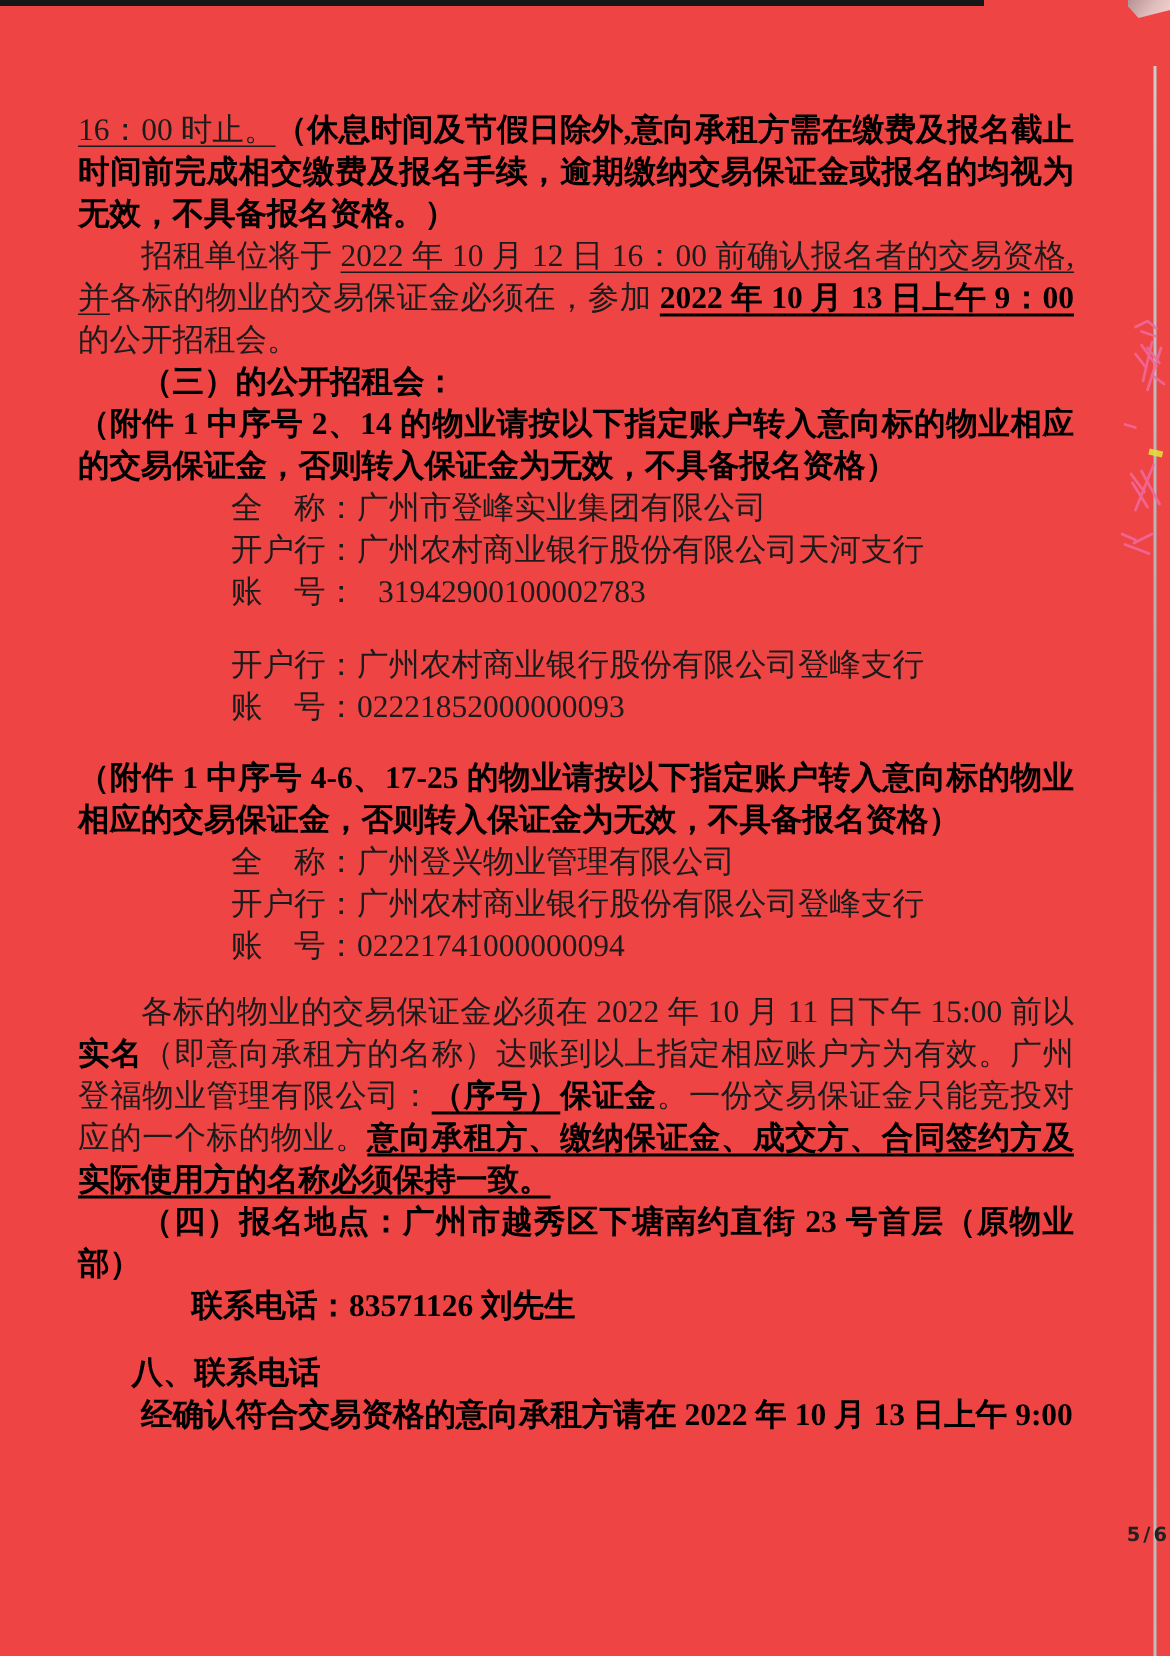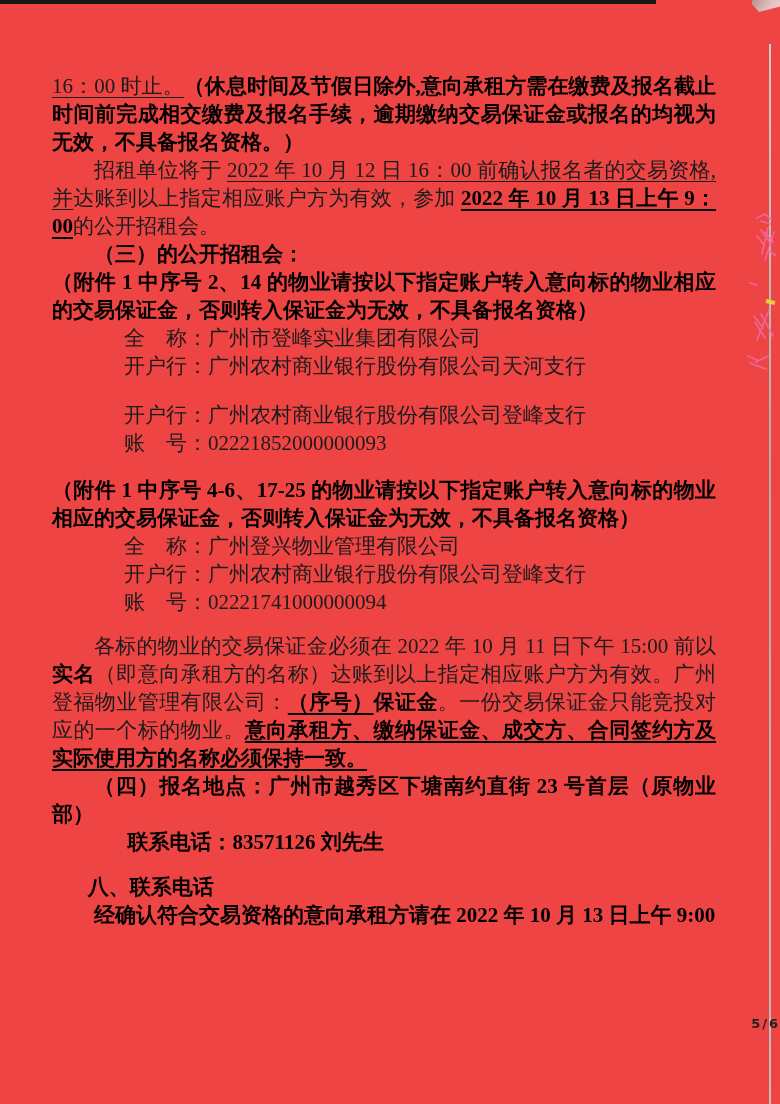"达账到以上指定相应账户方为有效，参加" span { text: 达账到以上指定相应账户方为有效 -> 各标的物业的交易保证金必须在 }
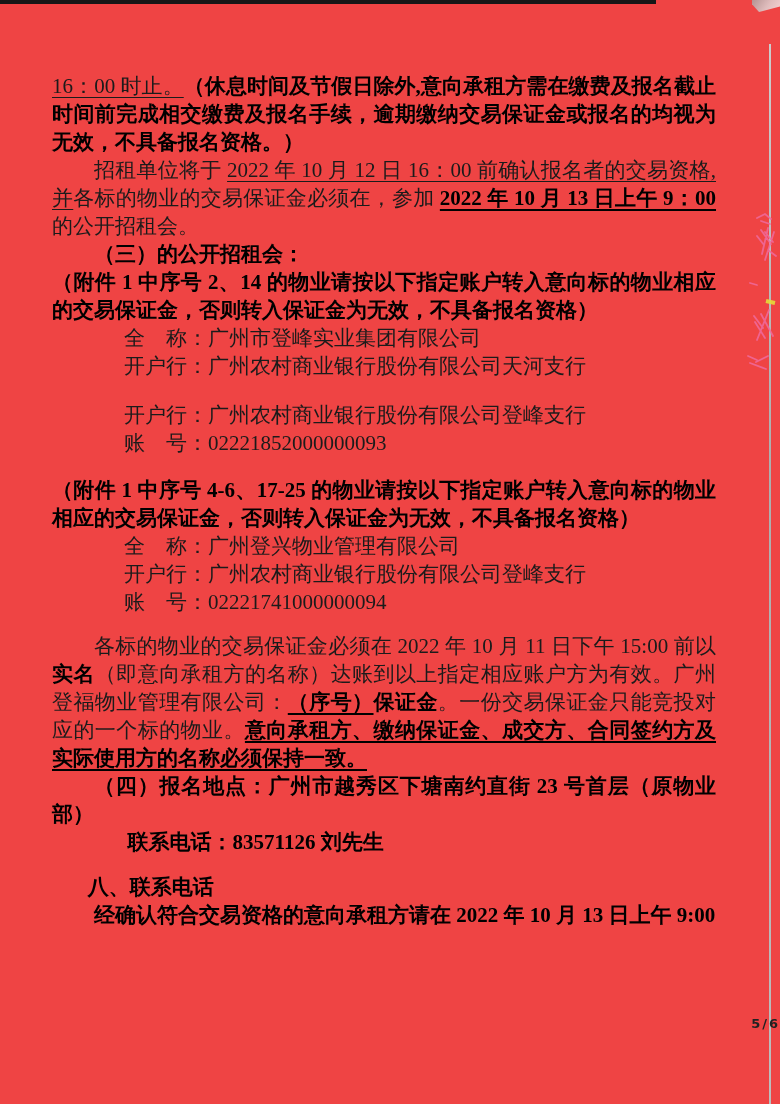"全 称：广州市登峰实业集团有限公司" .acct { margin-left: 72px -> 102px }
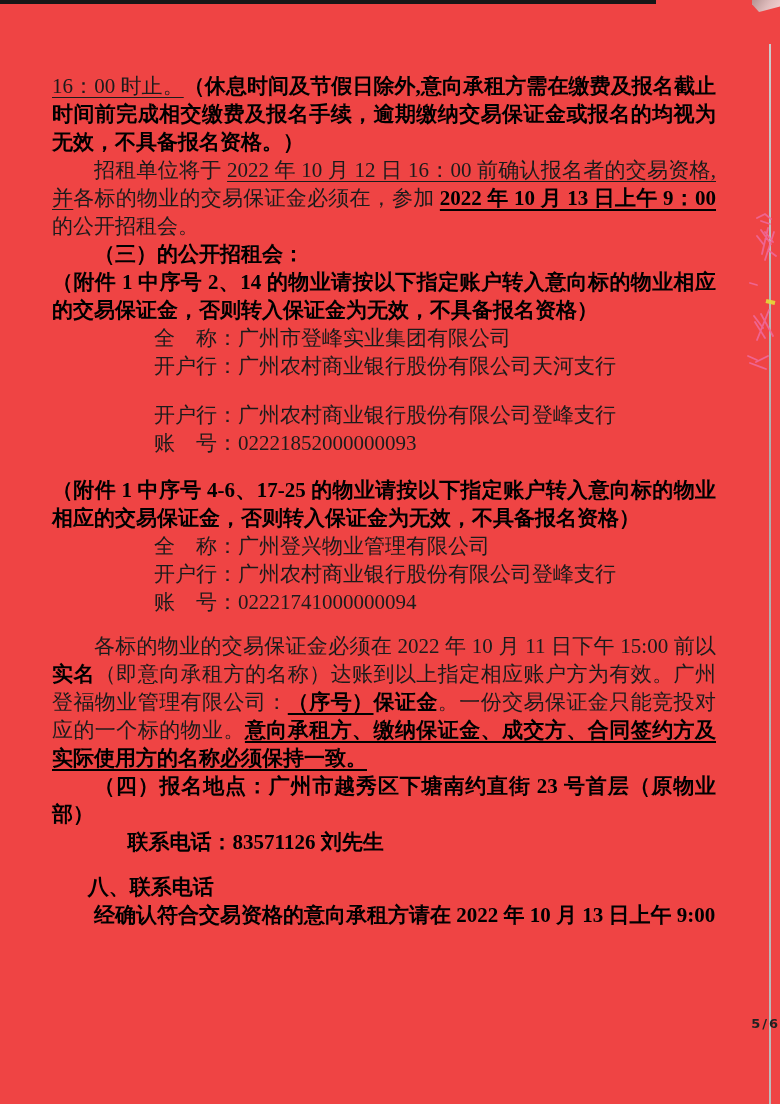"账 号： 31942900100002783" p.acct { html: none -> <p><span>账 号：</span><span>31942900100002783</span></p> }
